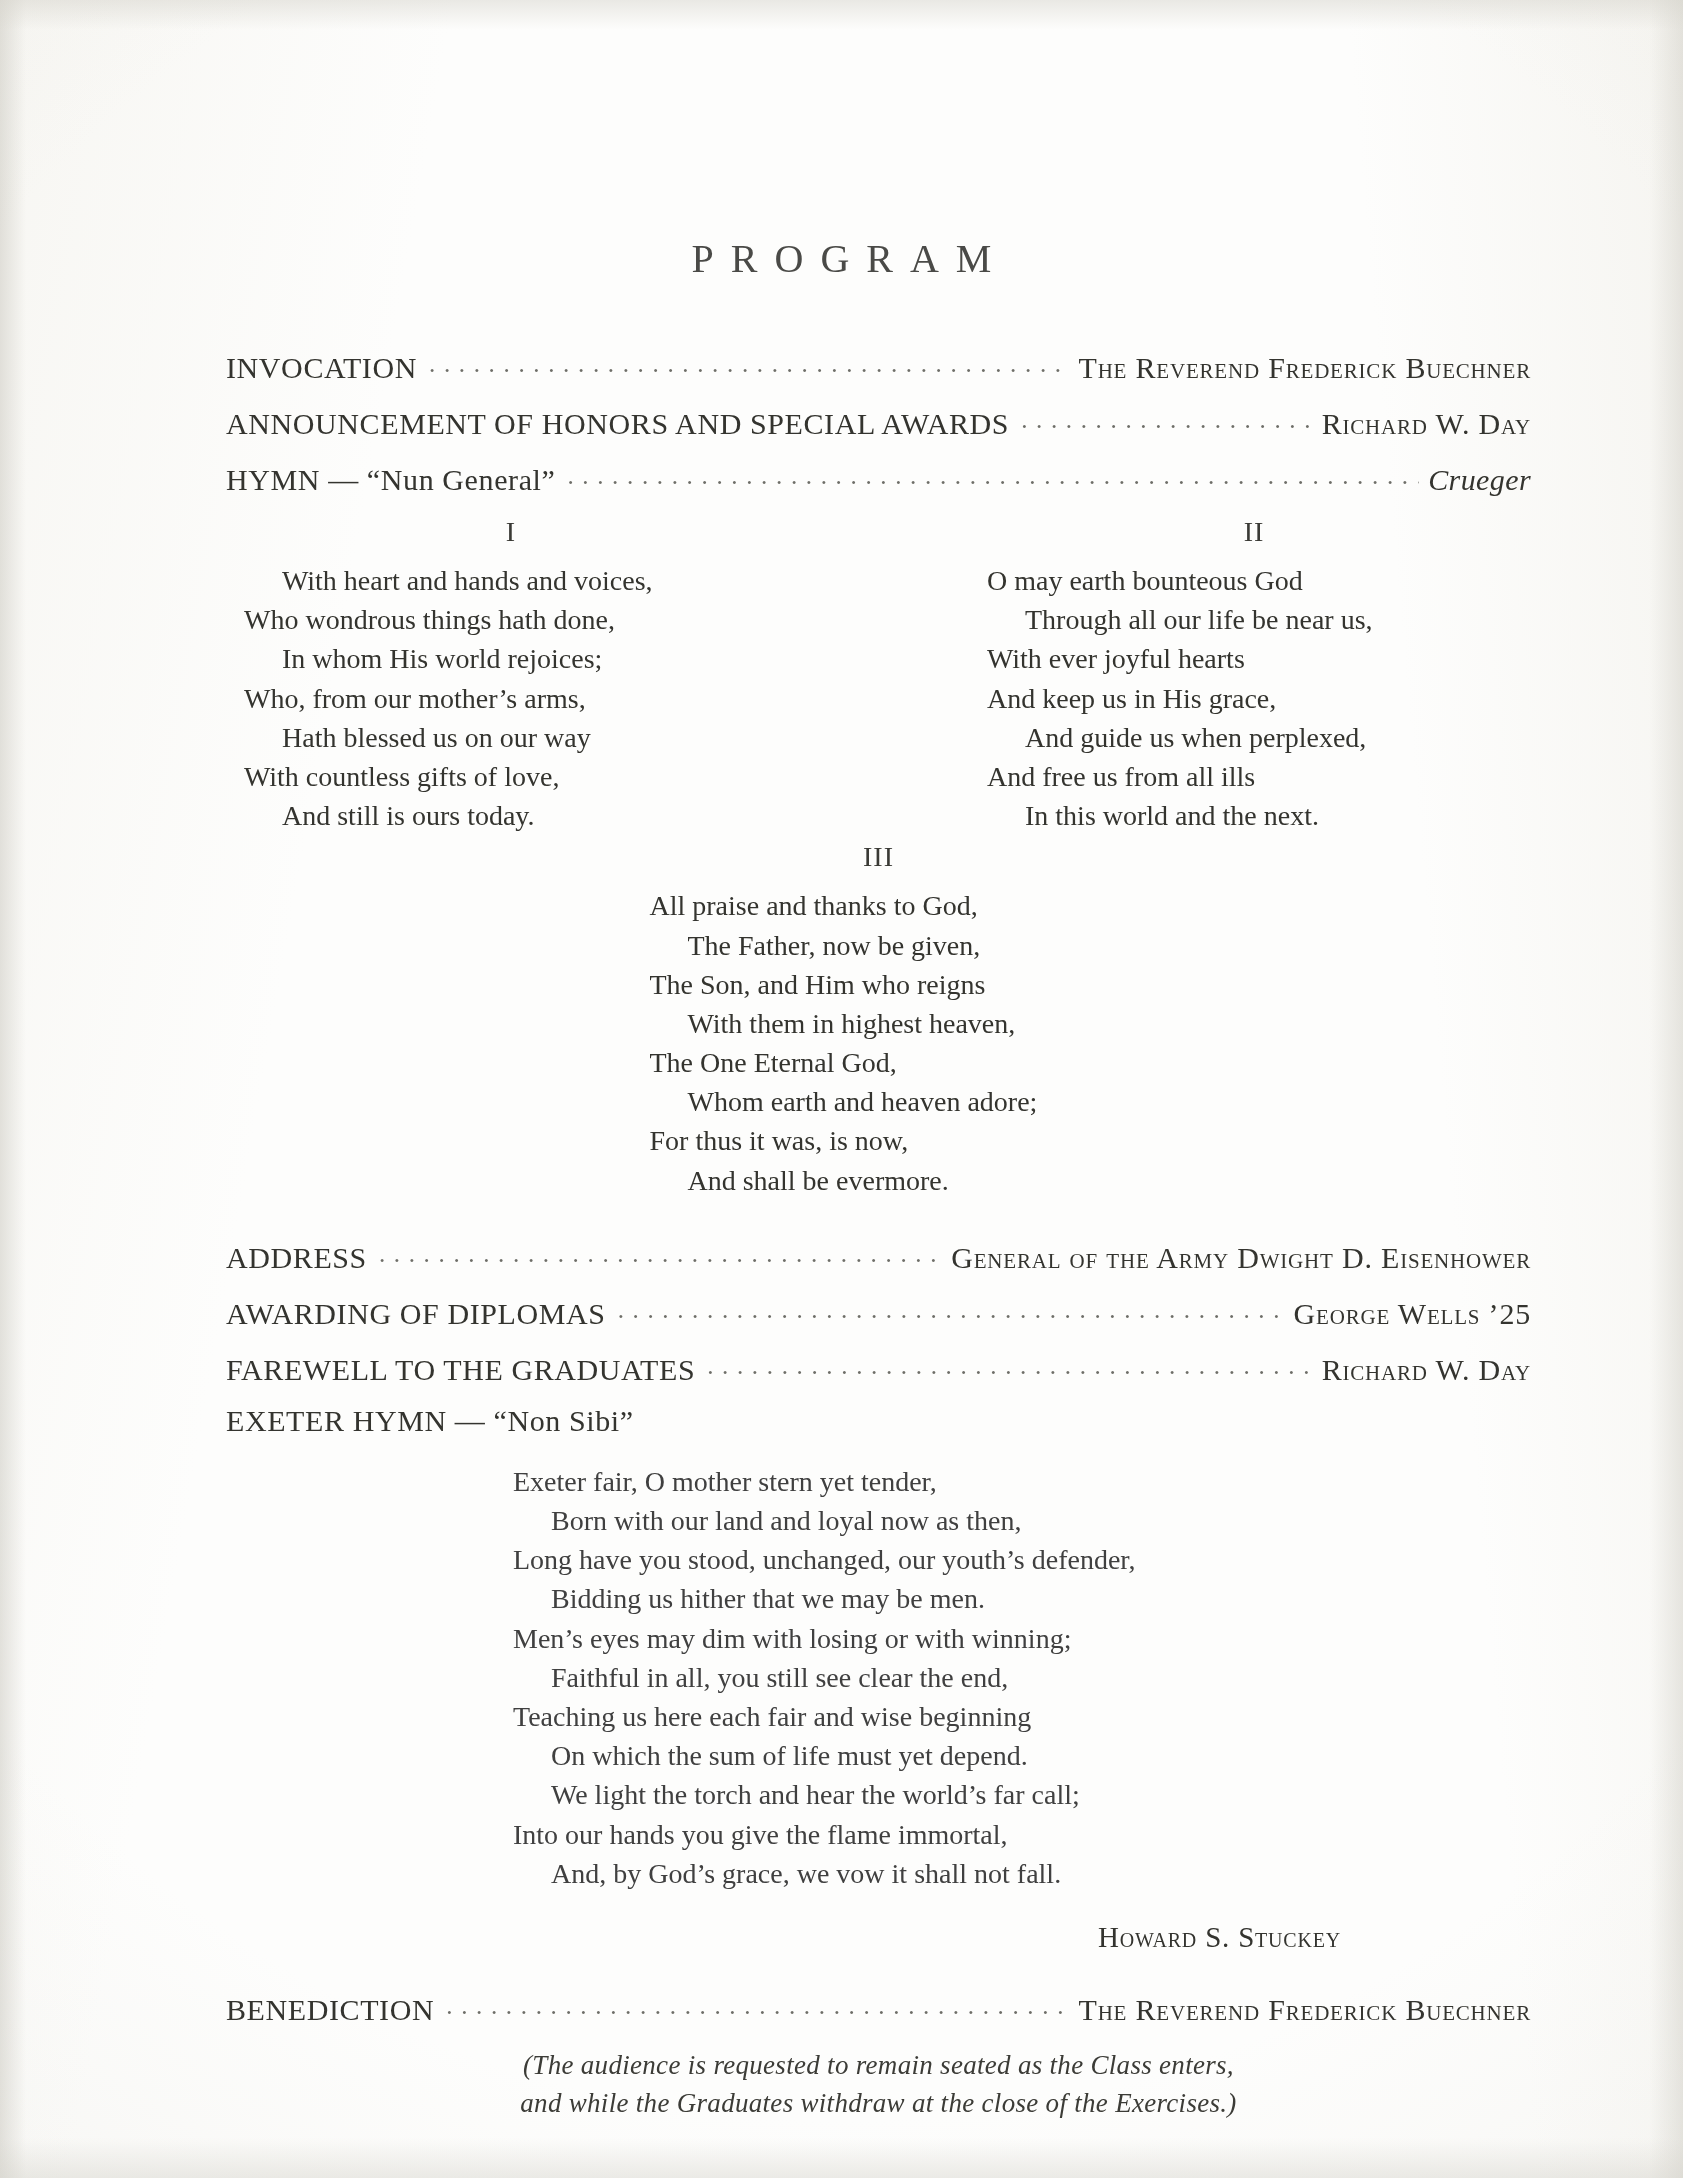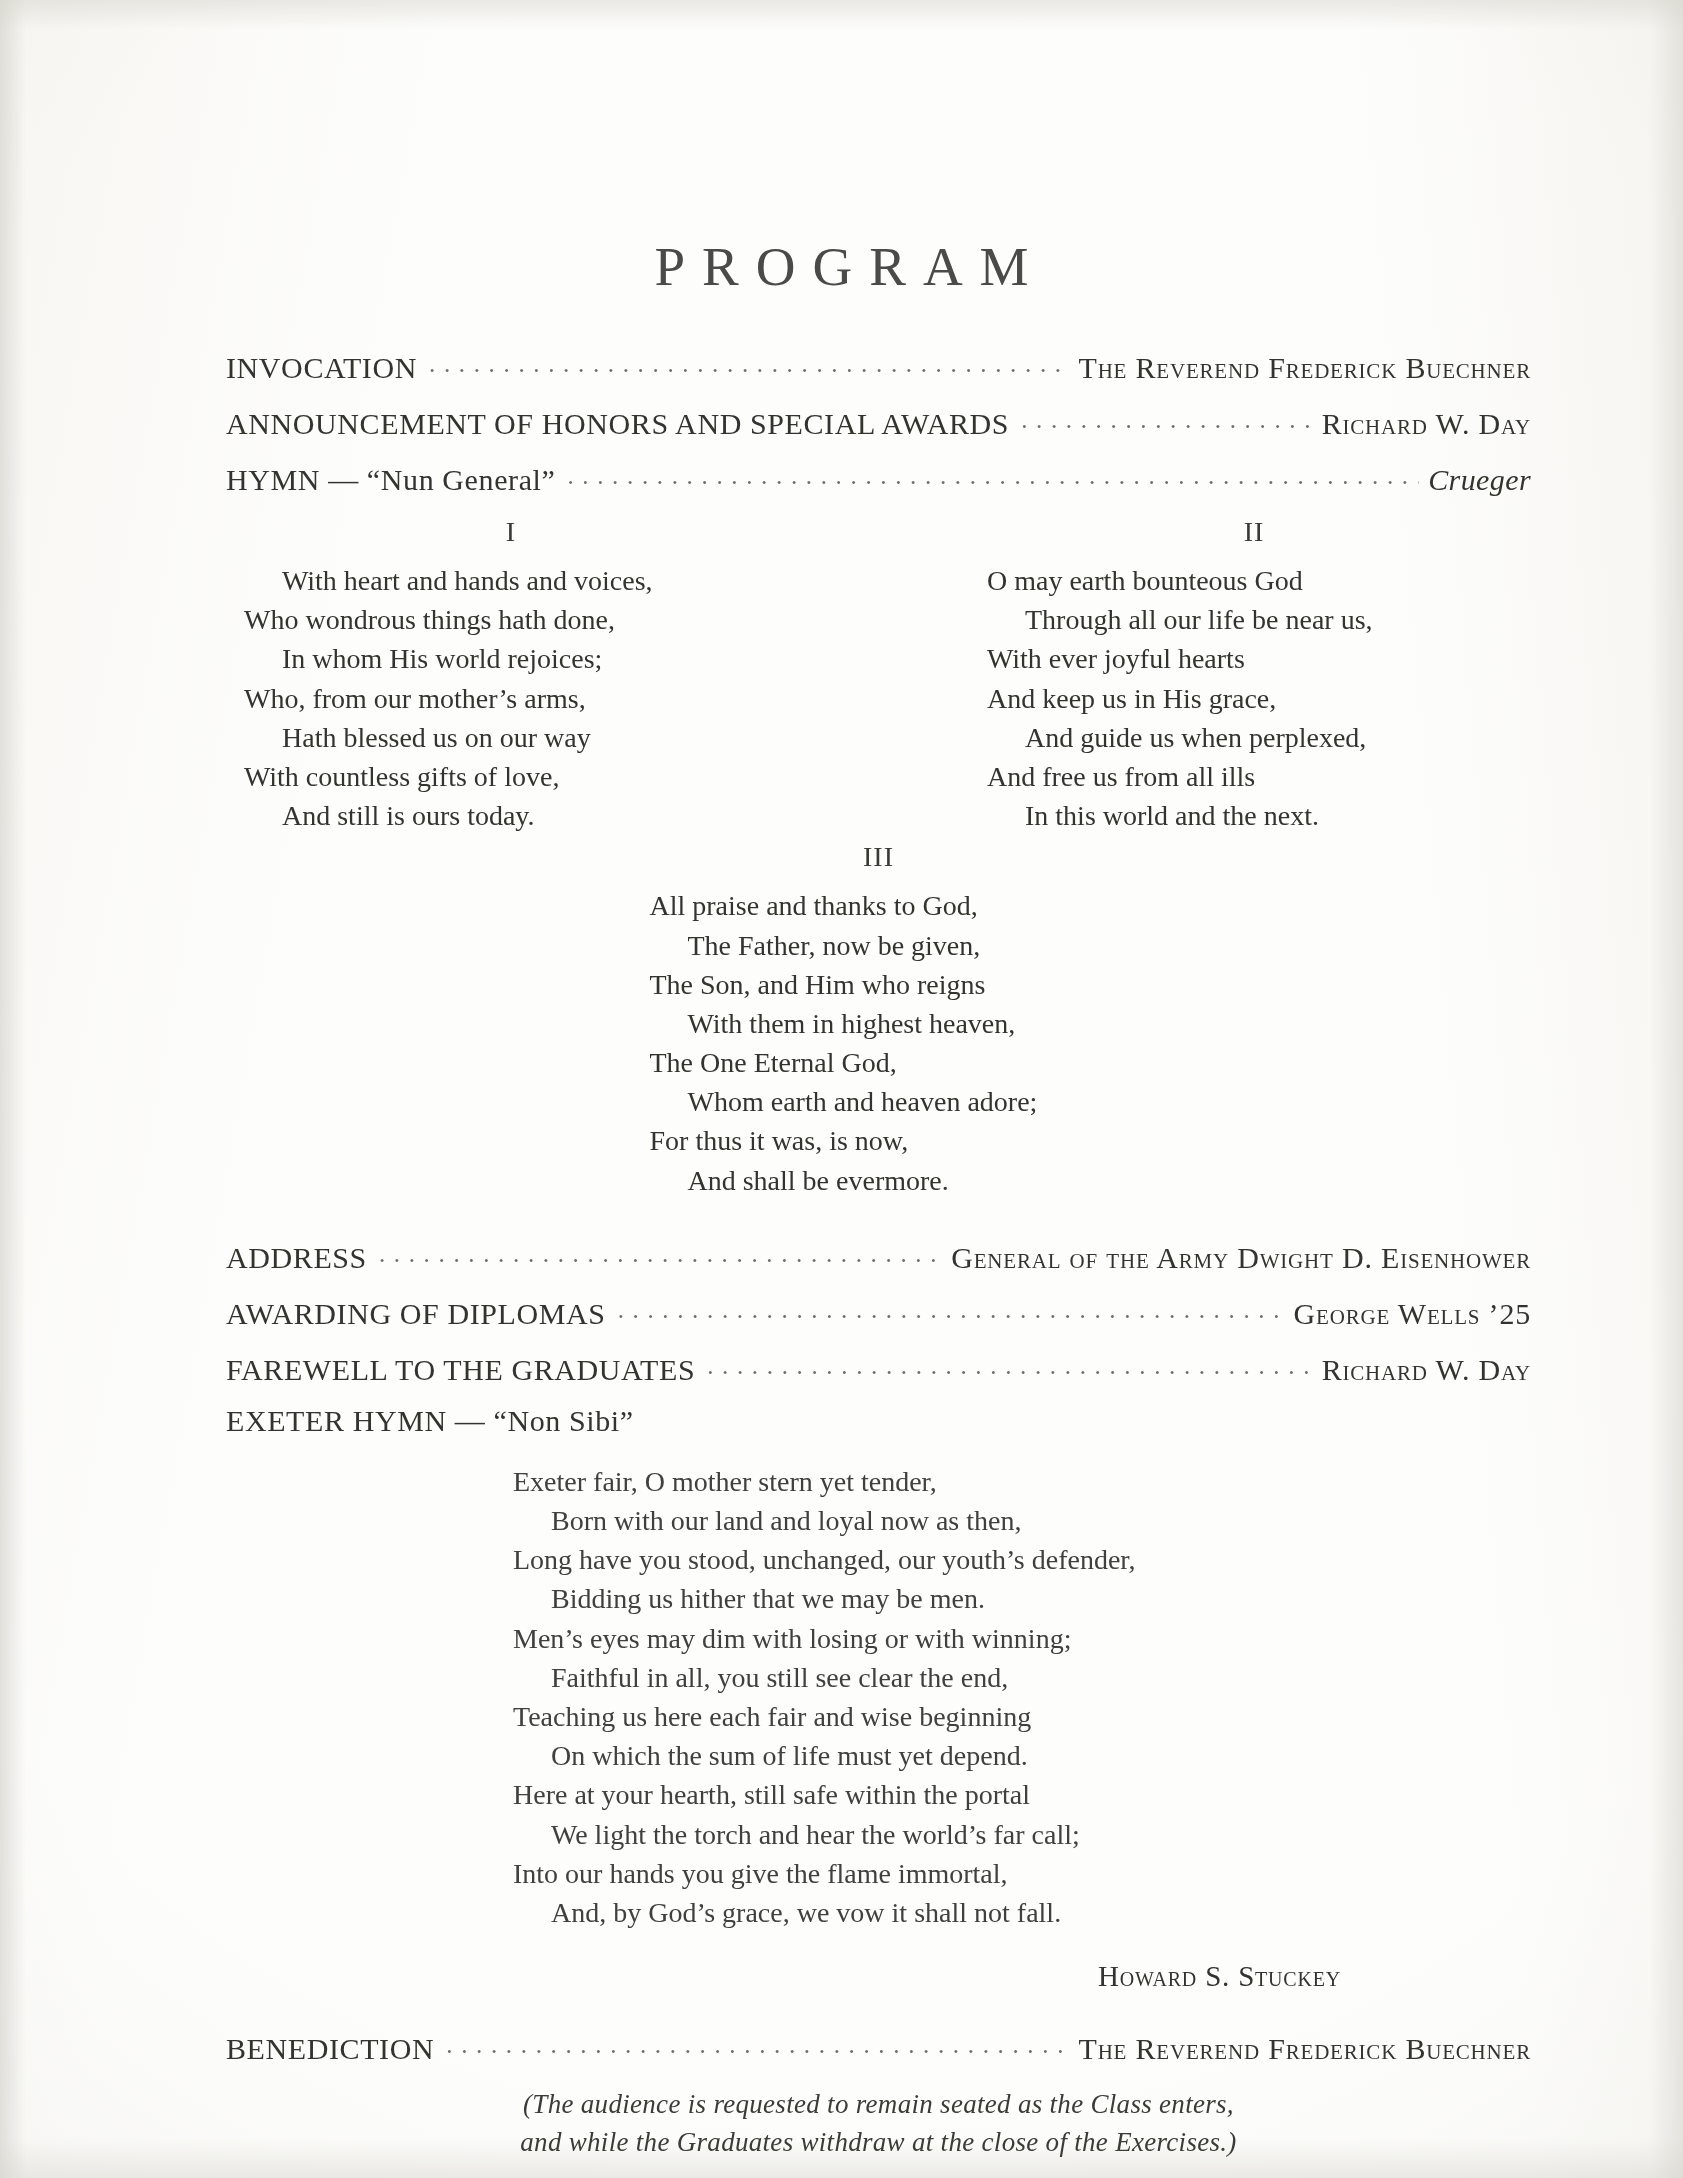"PROGRAM" .program-title { font-size: 55px -> 40px }
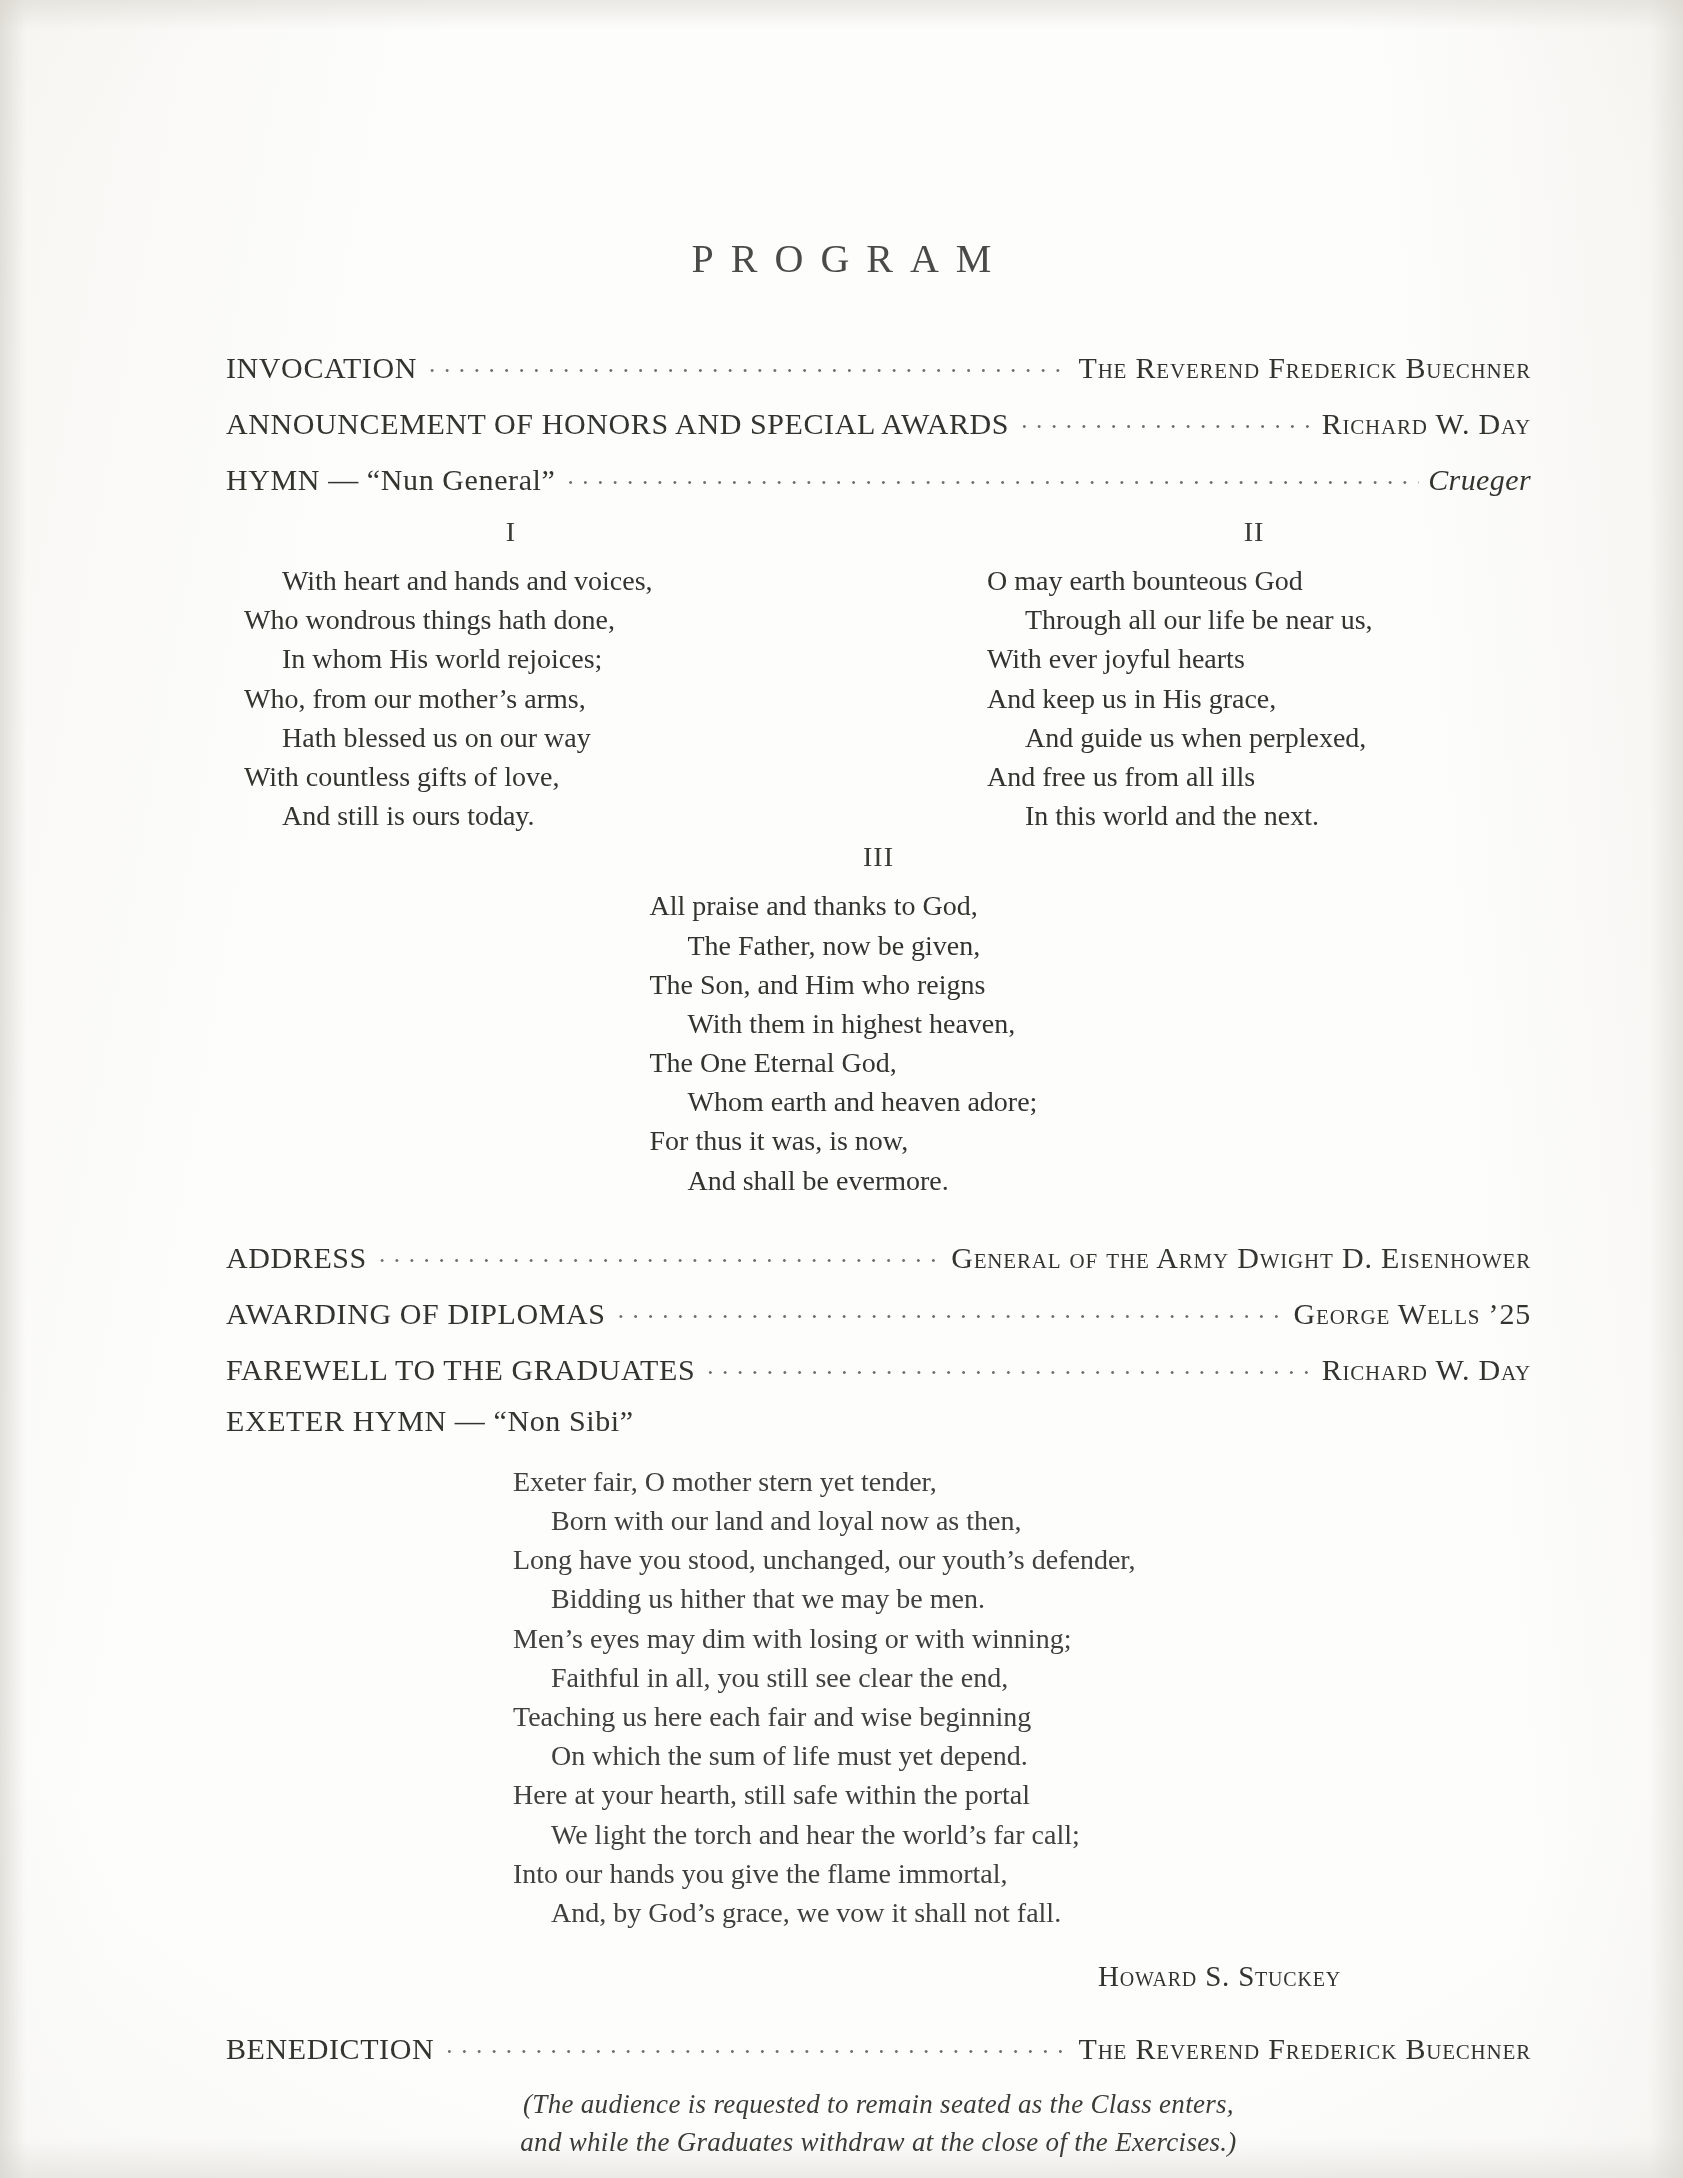"Here at your hearth, still" div.ln { html: <div>Here at your hearth, still safe within the portal</div> -> none }
